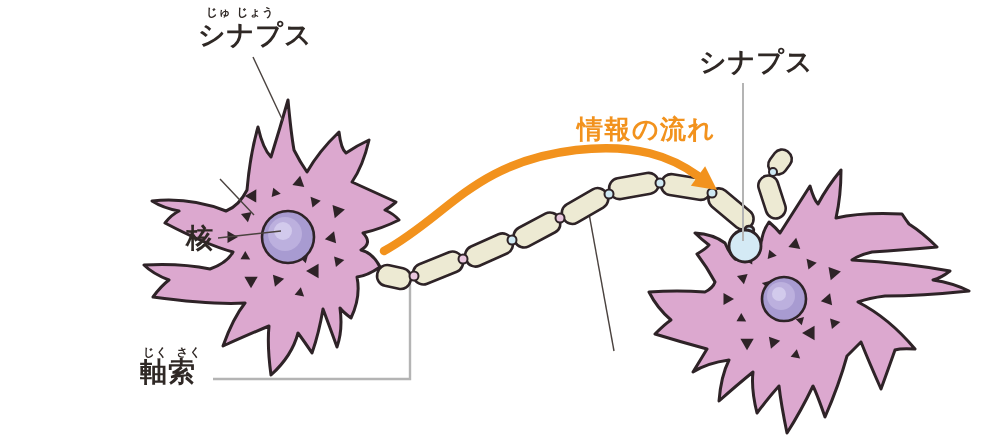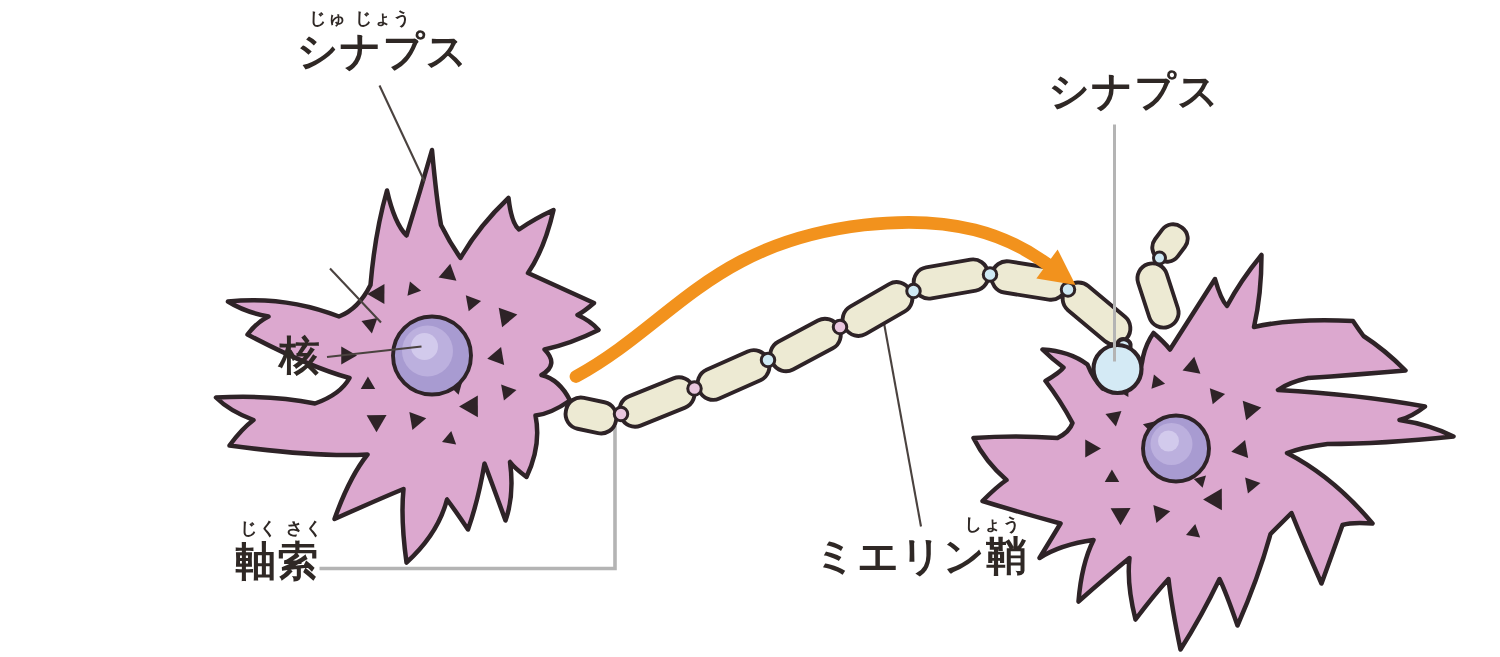"情報の流れ" div.lbl { html: none -> <div> <span>情報の流れ</span> </div> }
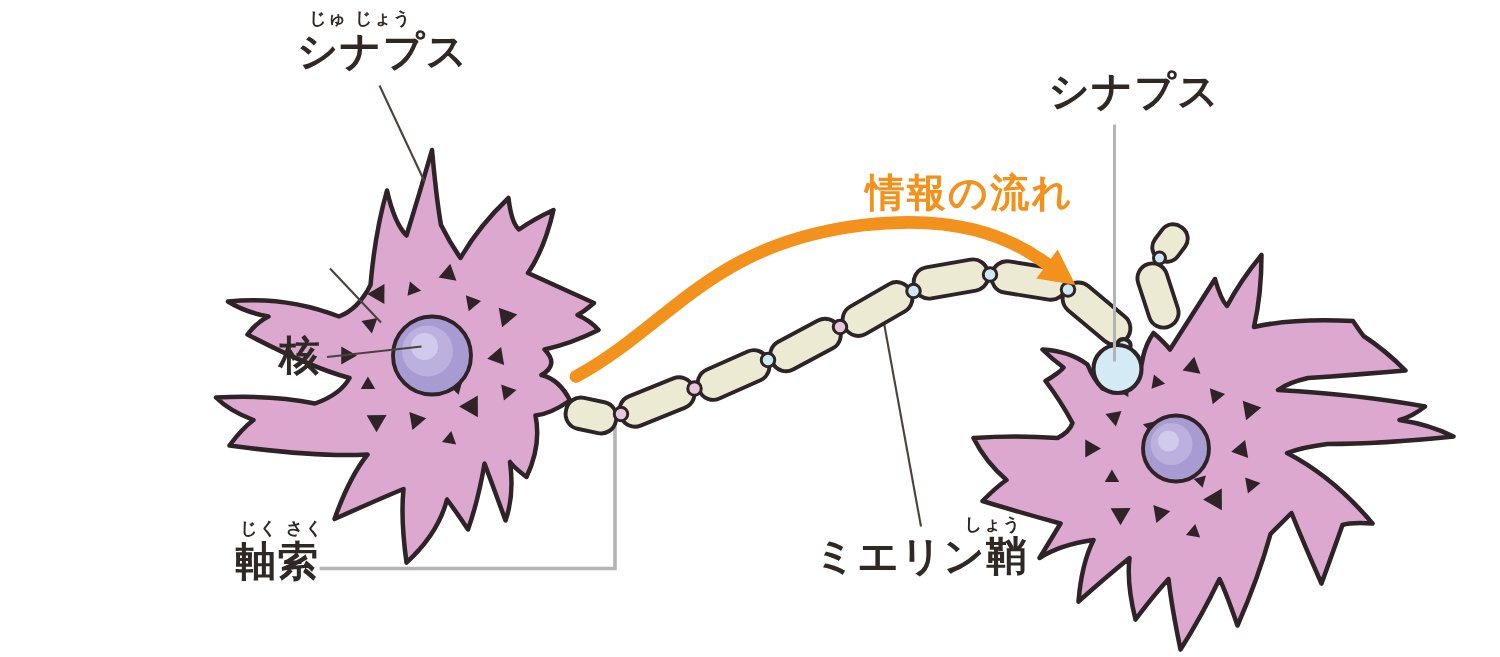"じく さく" div.lbl { font-family: none -> Liberation Mono, monospace; left: 157px -> 140px }
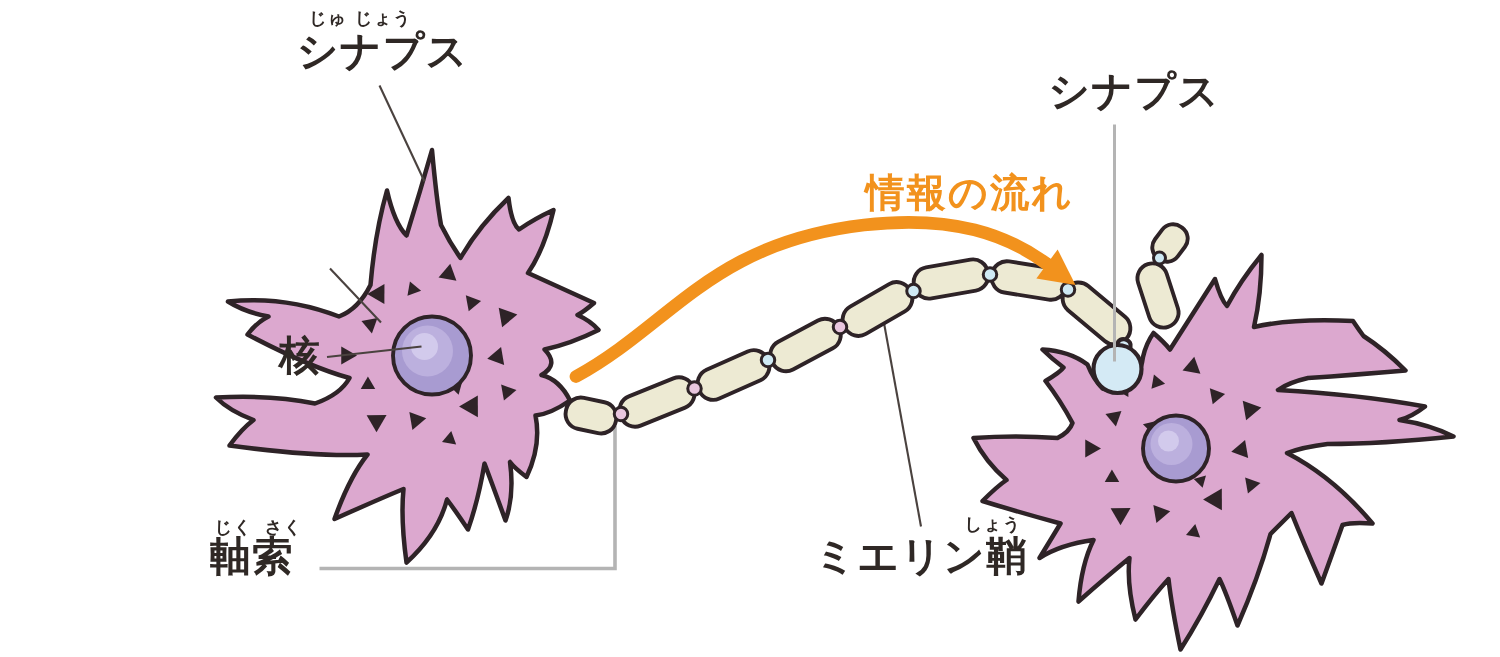"しょう" div.lbl { html: <div> <span>しょう</span> <span>ミエリン鞘</span> </div> -> none }
